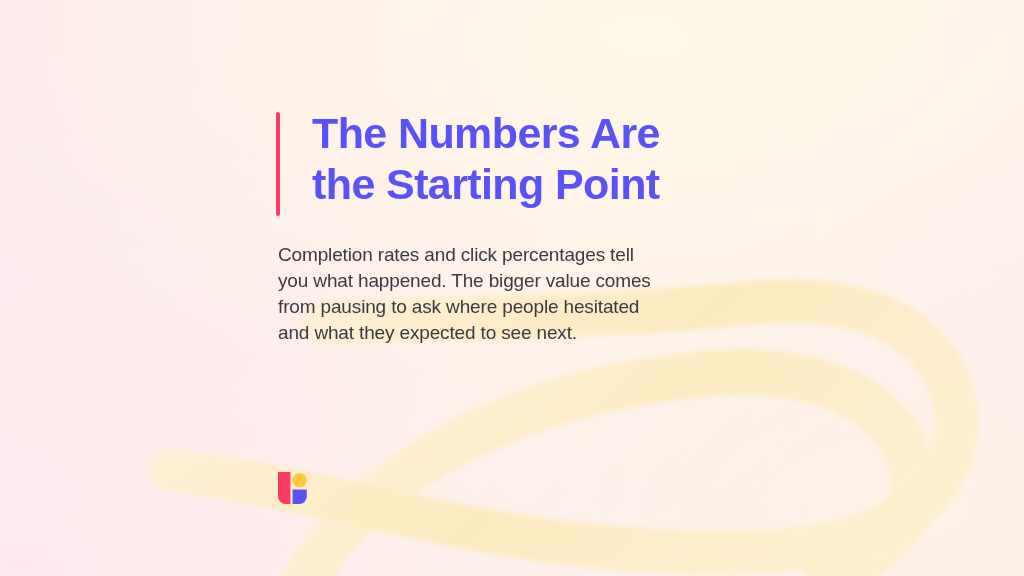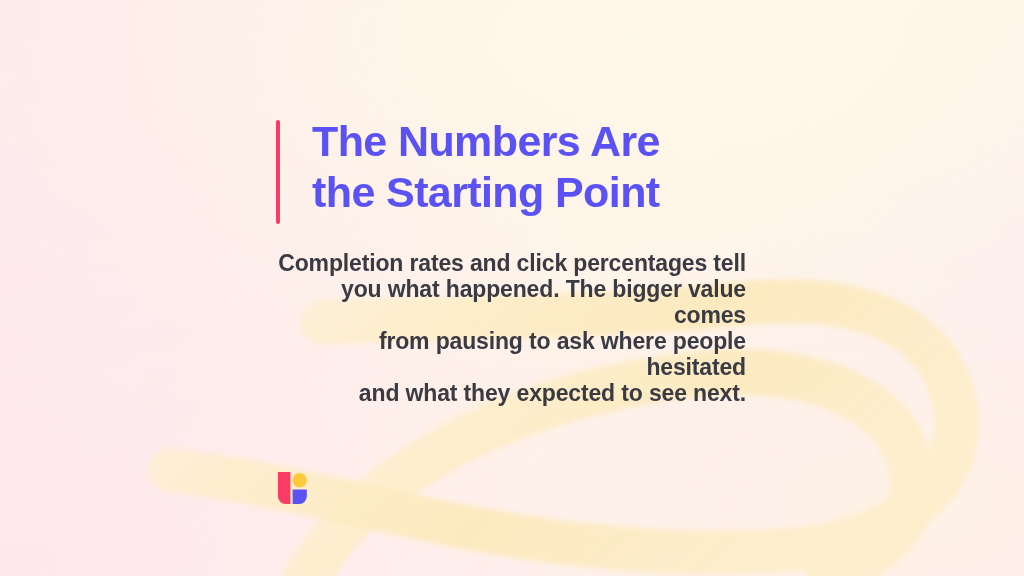"The Numbers Are" .content { margin-top: 8px -> none }
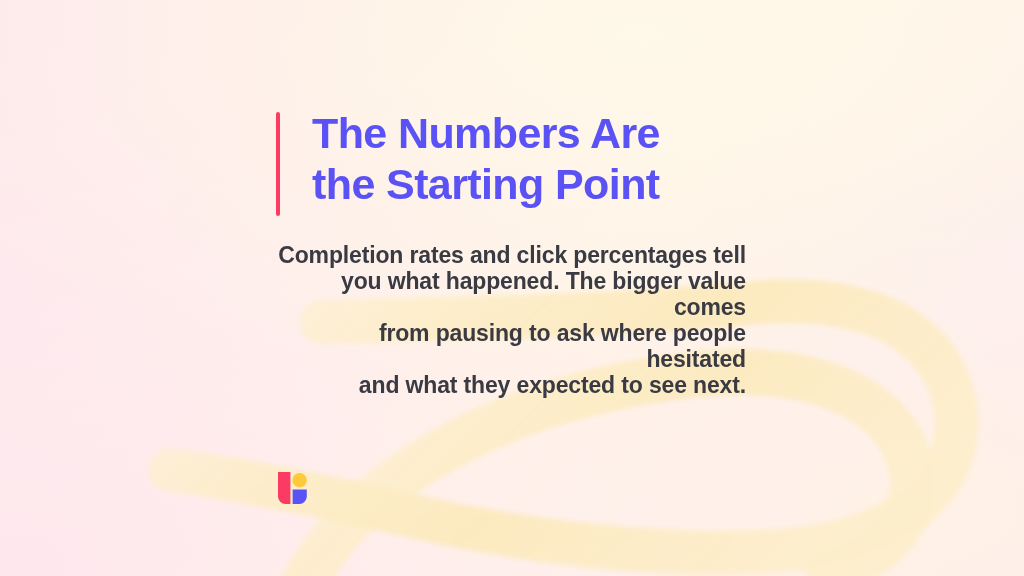"Completion rates and click percentages" p.body-text { font-size: 23px -> 19px; font-weight: 700 -> 400; text-align: right -> none }
